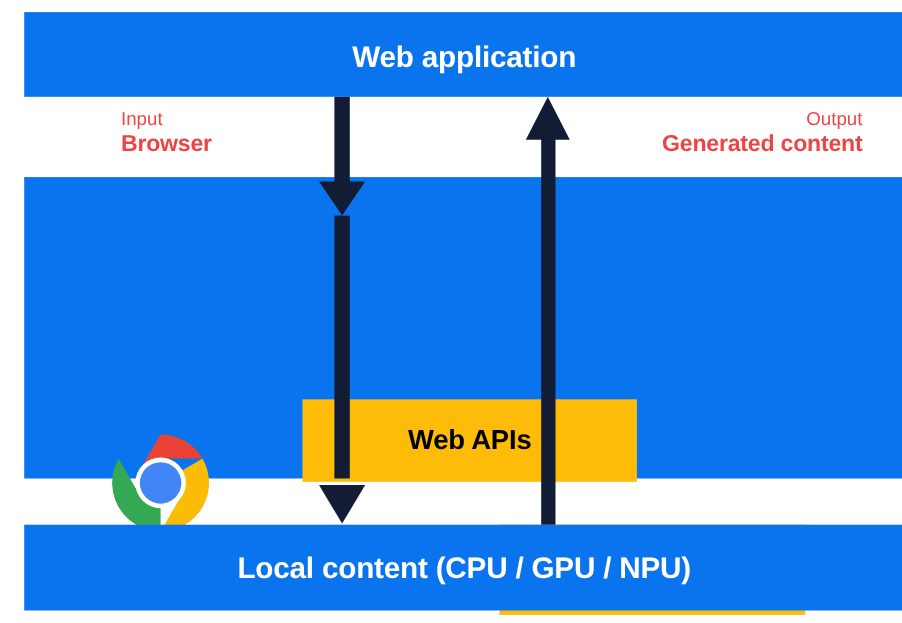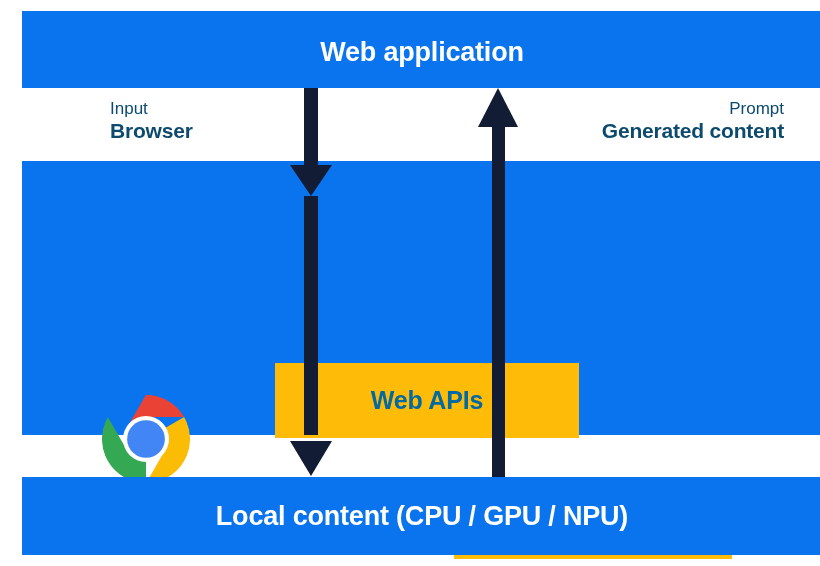"Input" .io-label { color: #0c4a6e -> #ef4444 }
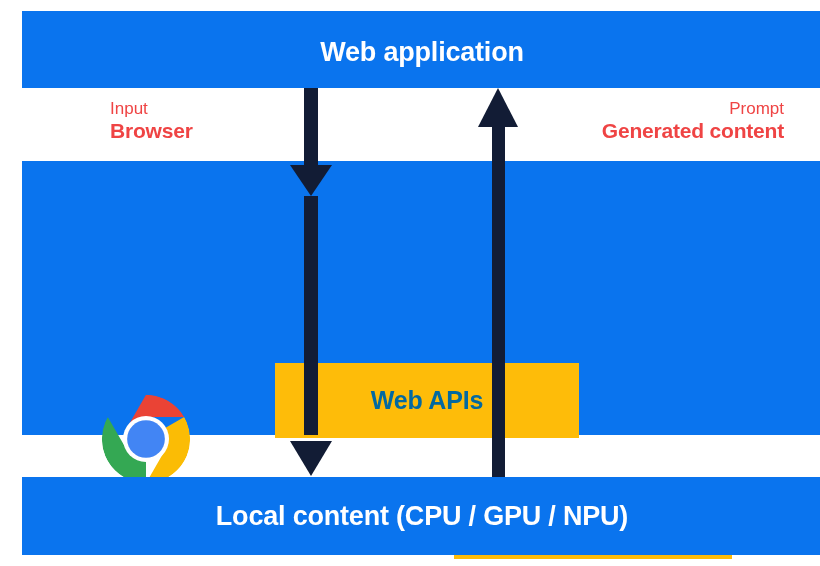"Prompt" span.io-kind { text: Prompt -> Output }
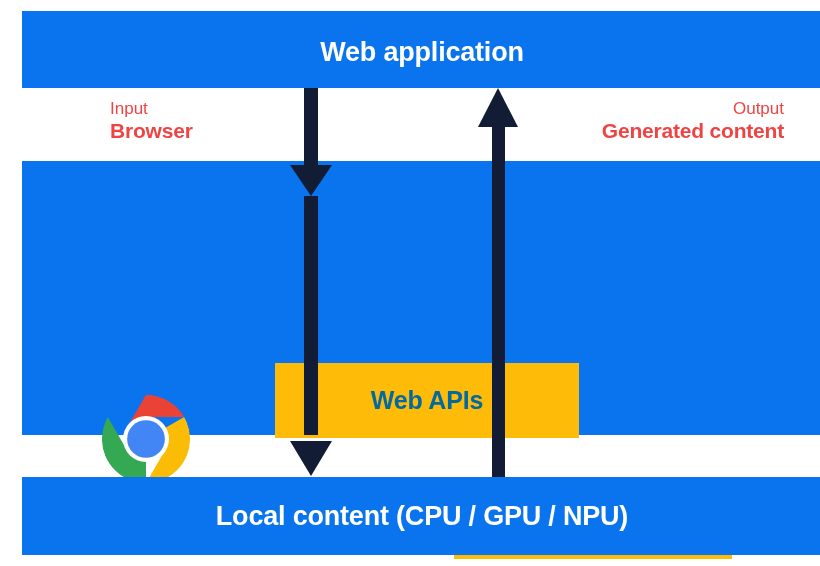"Web APIs" .yellow-box { color: #0369a1 -> #000000 }
